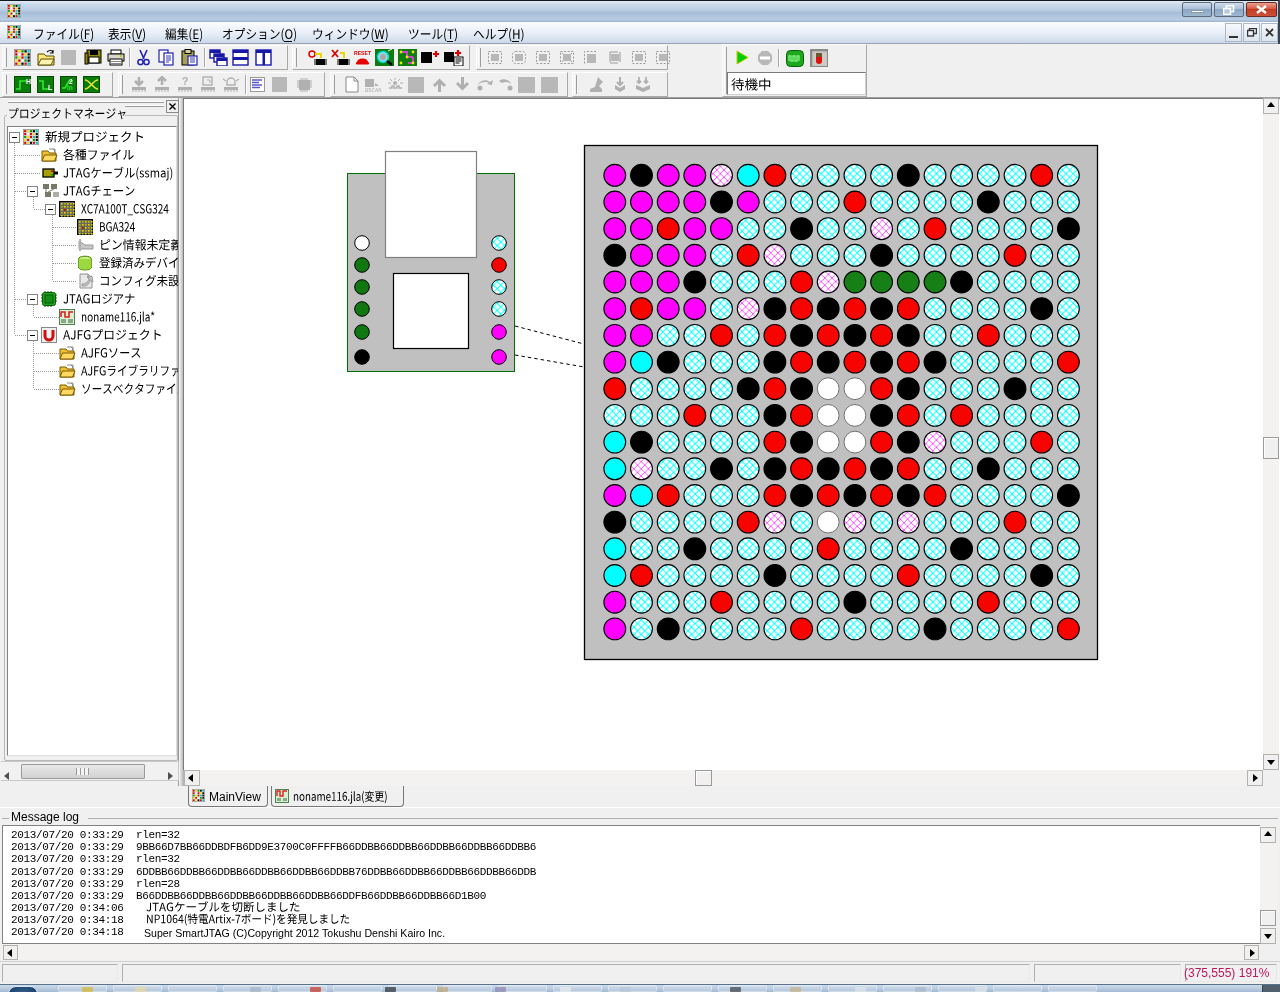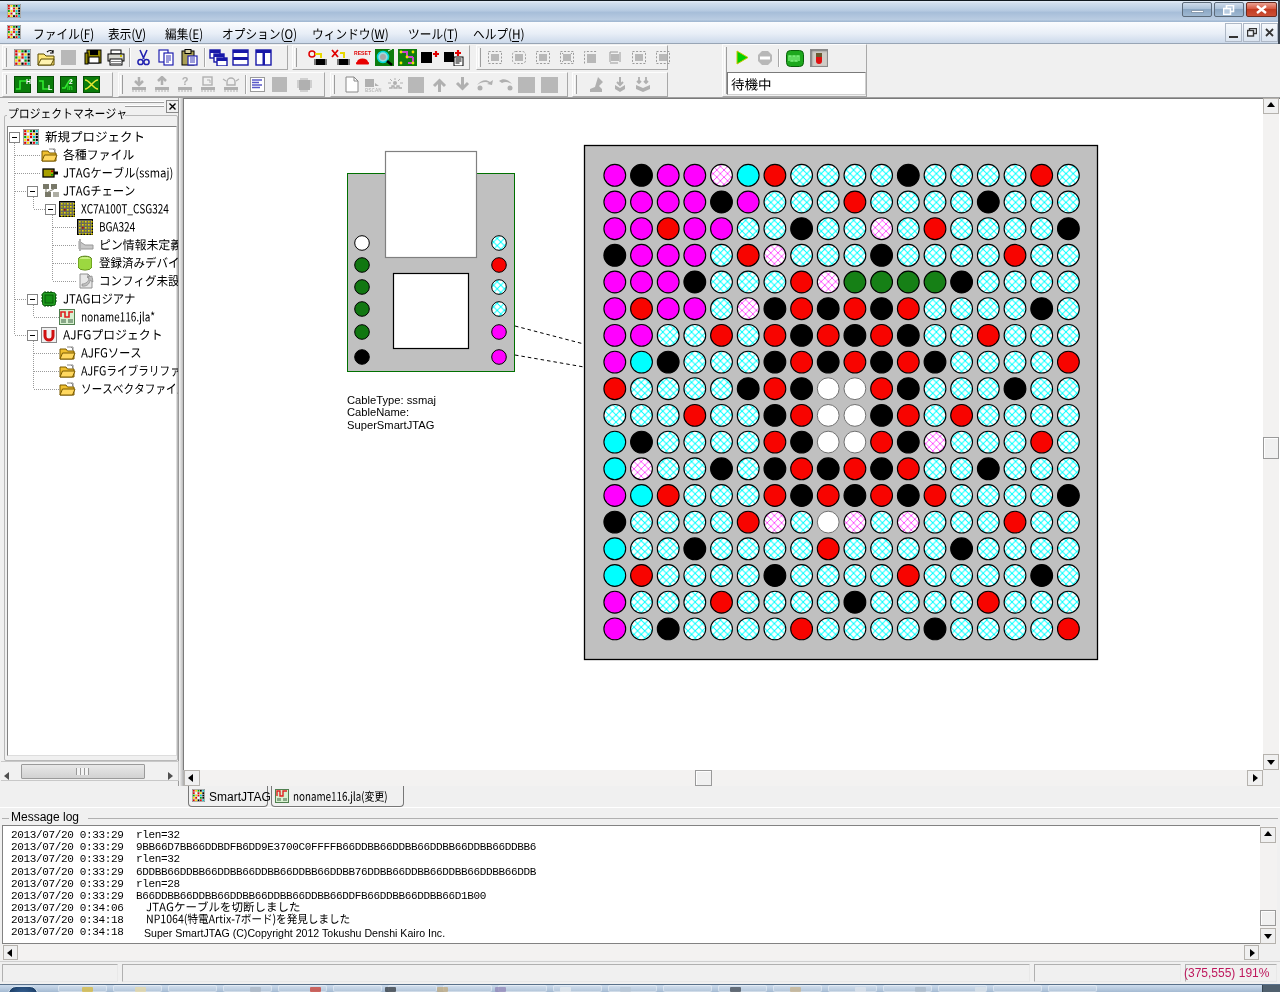"CableType: ssmaj" div.abs { html: <div>CableType: ssmaj<br>CableName:<br>SuperSmartJTAG</div> -> none }
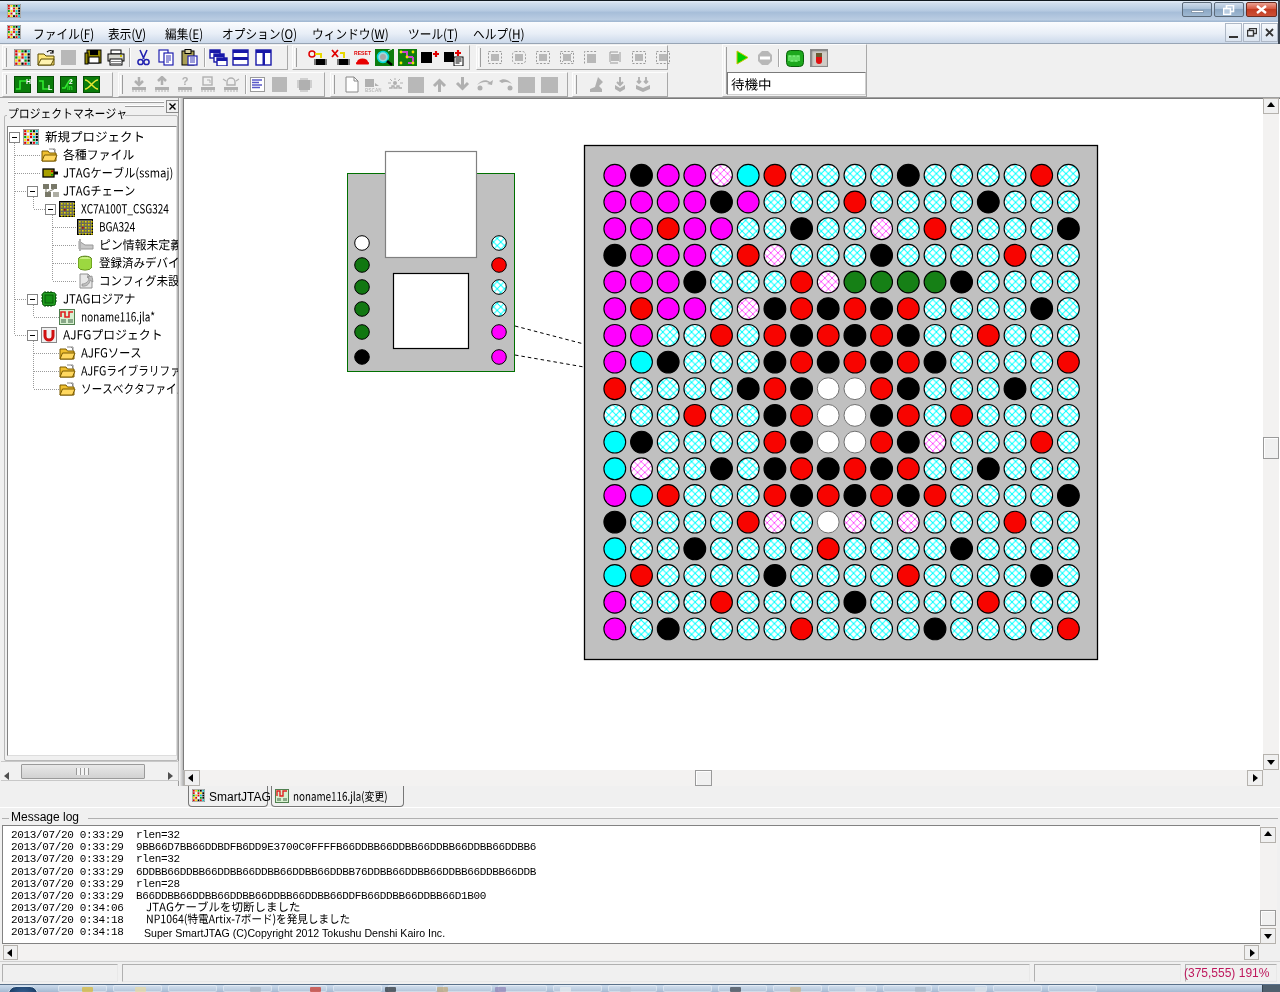"SmartJTAG" div.abs { text: SmartJTAG -> MainView }
